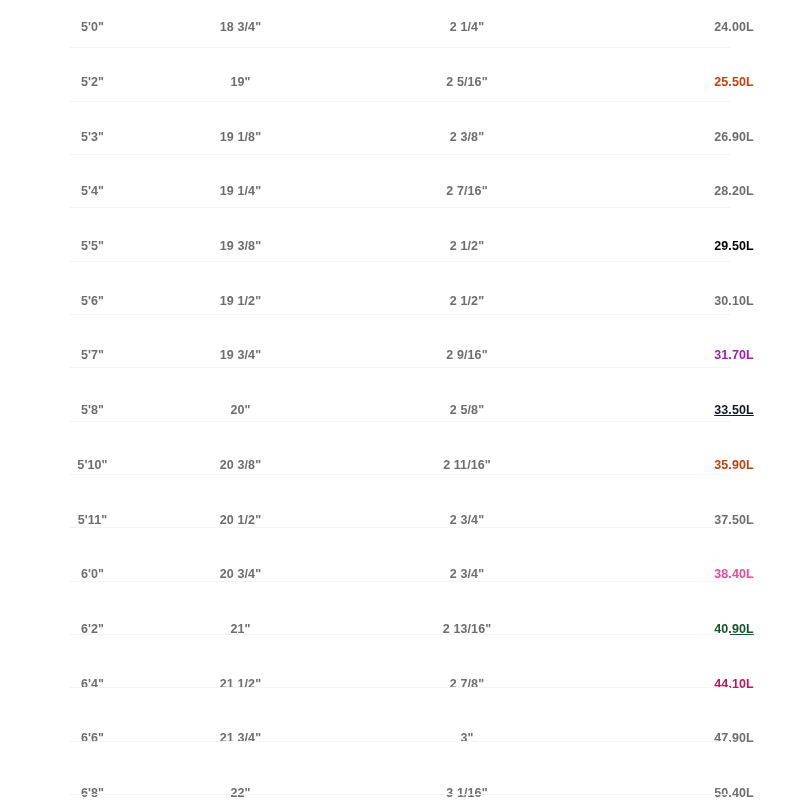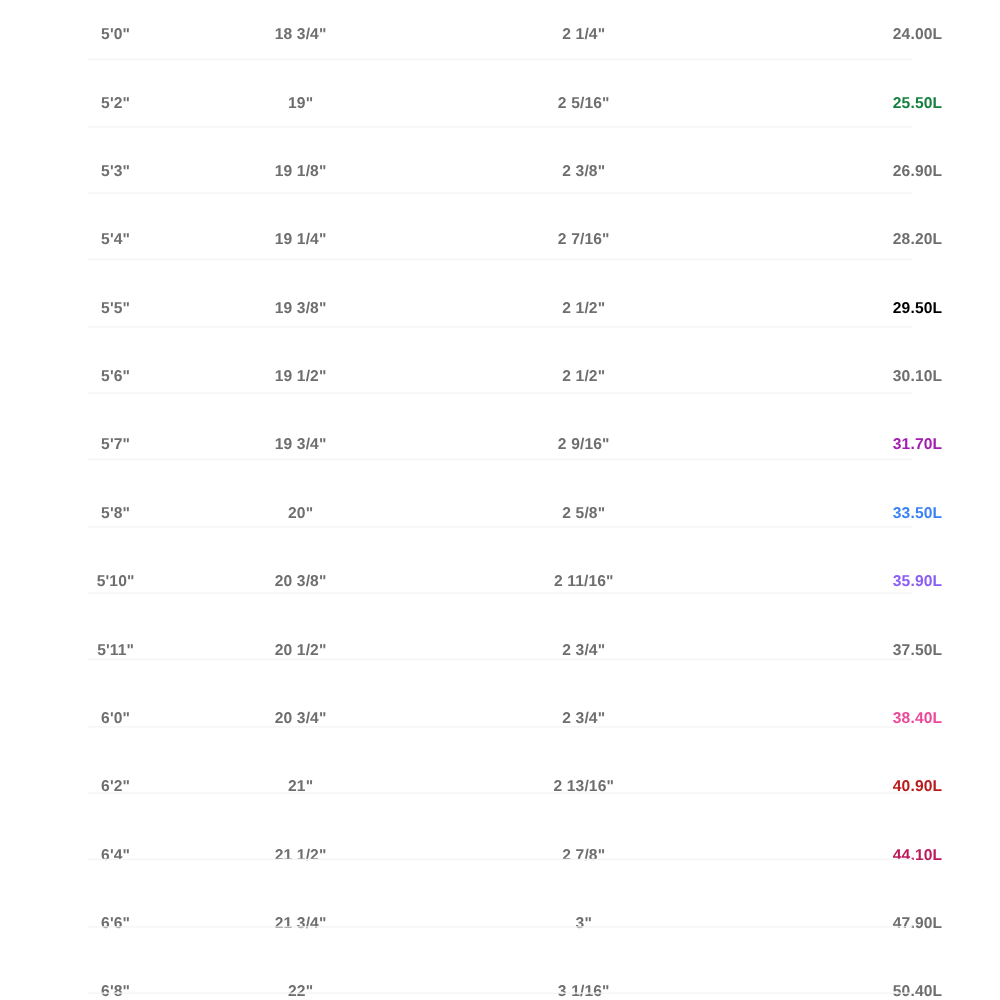"25.50L" td.col-volume { color: #15803d -> #c2410c }
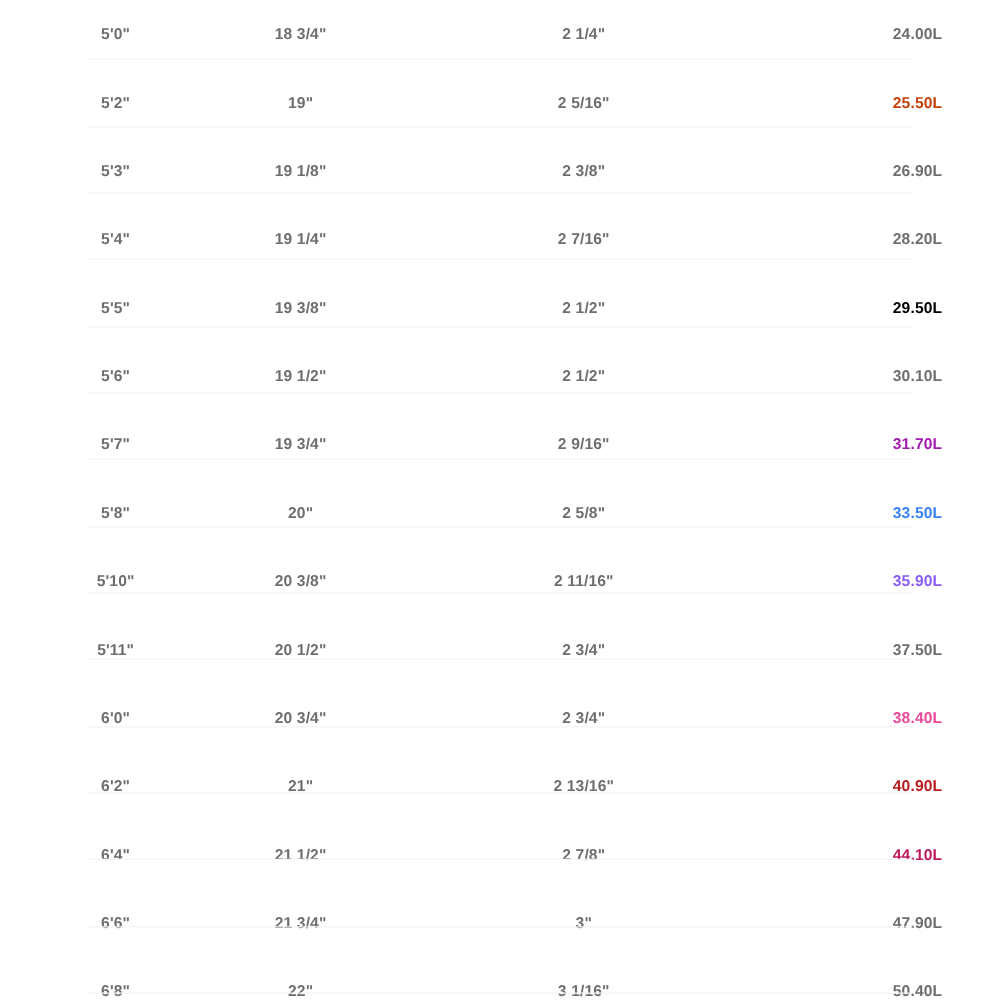"33.50L" td.col-volume { color: #3b82f6 -> #0f172a; text-decoration: none -> underline }
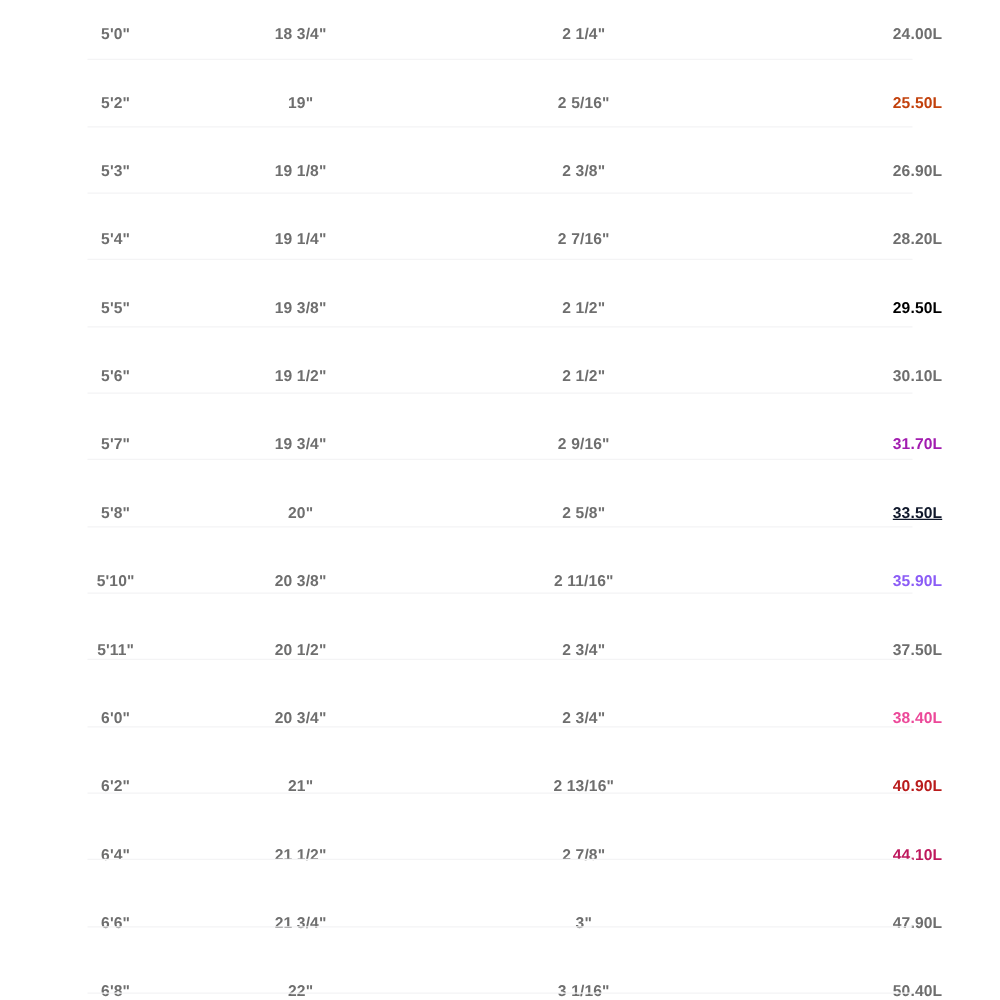"35.90L" td.col-volume { color: #8b5cf6 -> #c2410c }
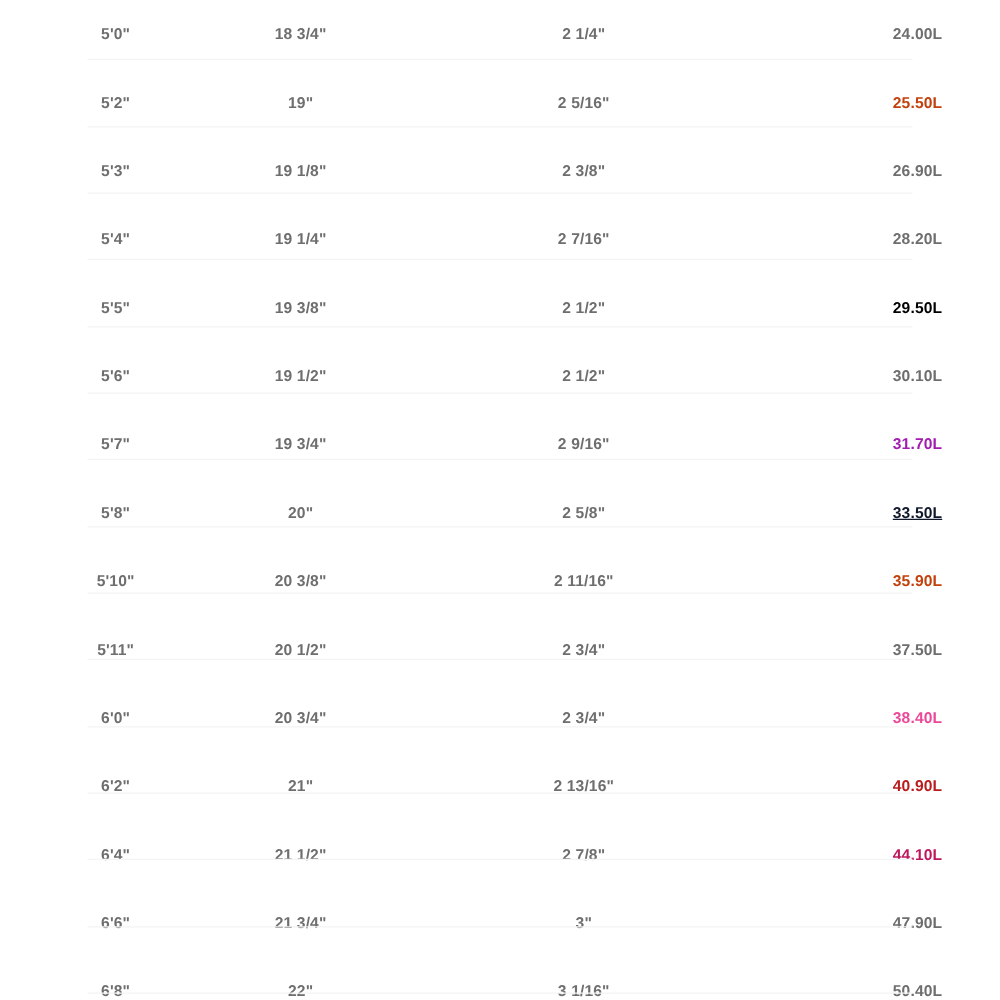"40.90L" td.col-volume { color: #b91c1c -> #14532d; text-decoration: none -> underline }
